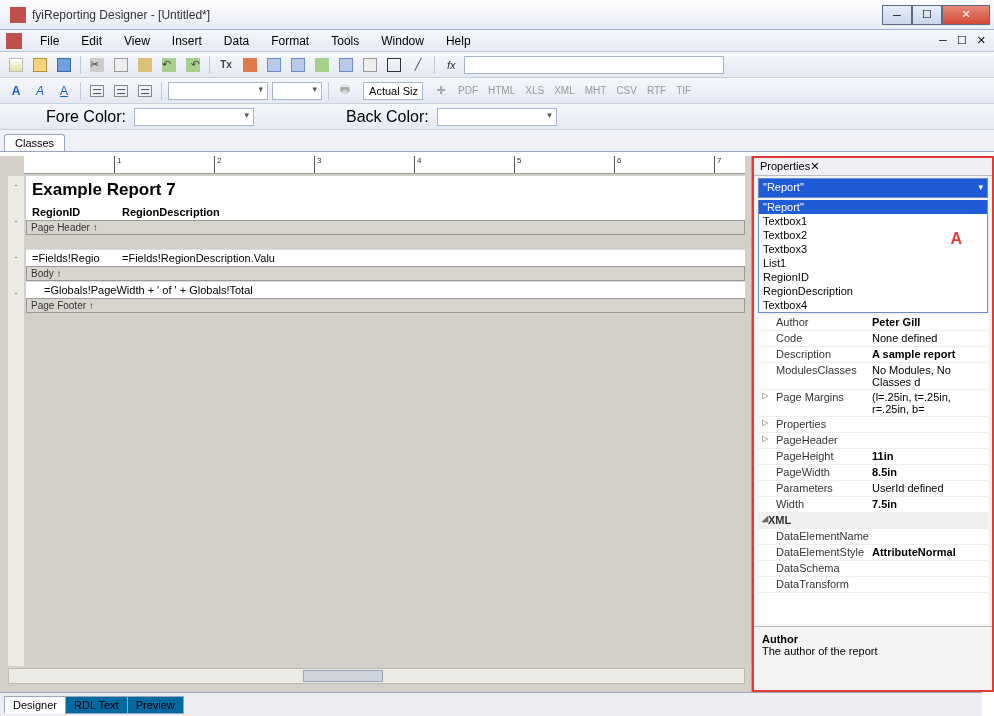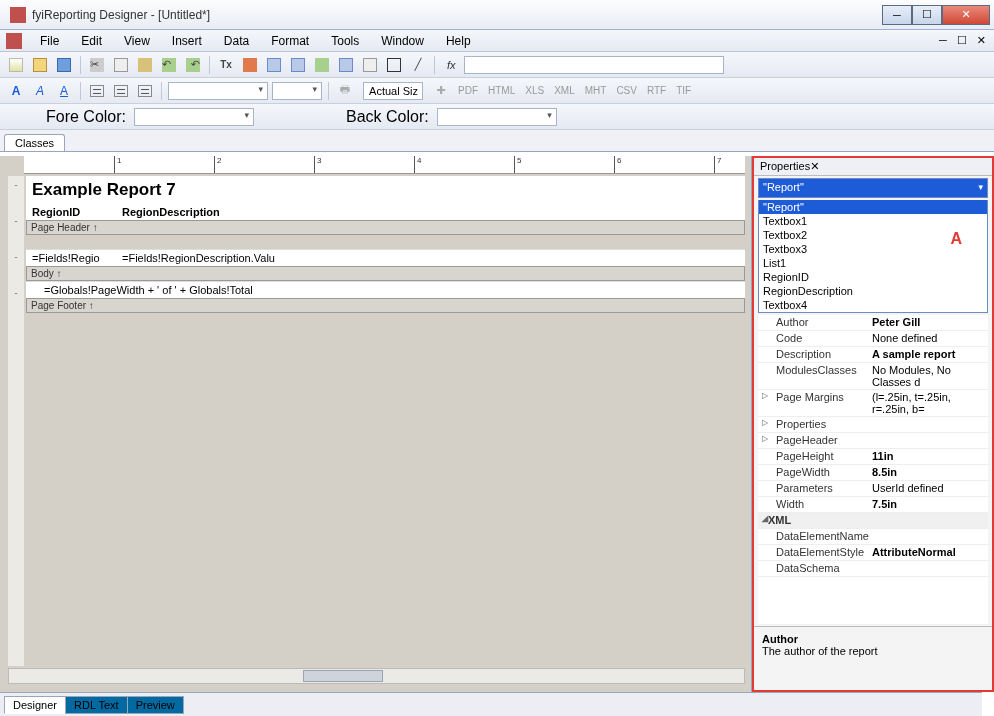"DataTransform" div.prow { html: none -> <div> <div>DataTransform</div> <div></div> </div> }
